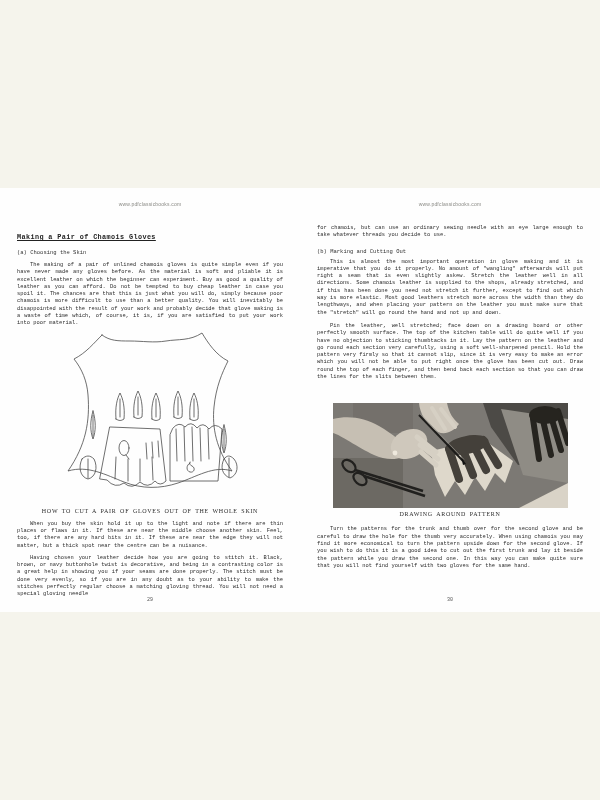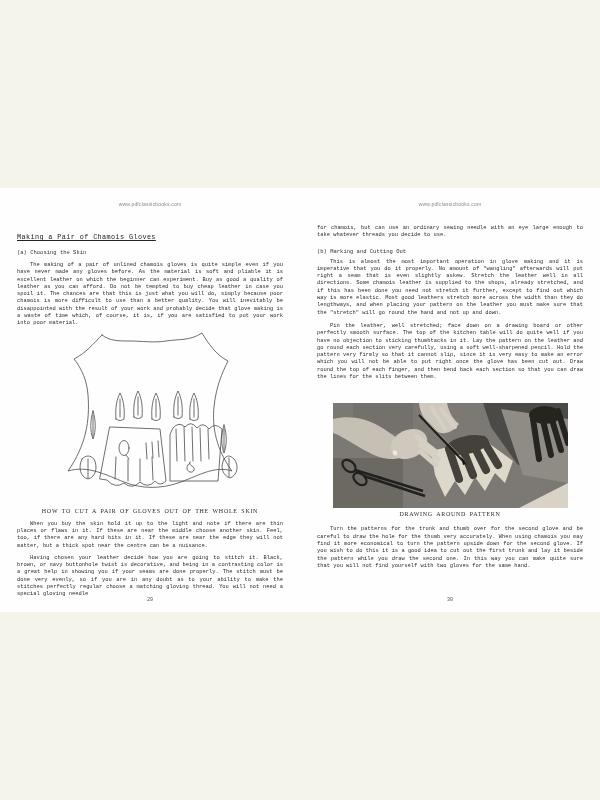"Making a Pair of Chamois" .doc-title { font-weight: normal -> bold }
